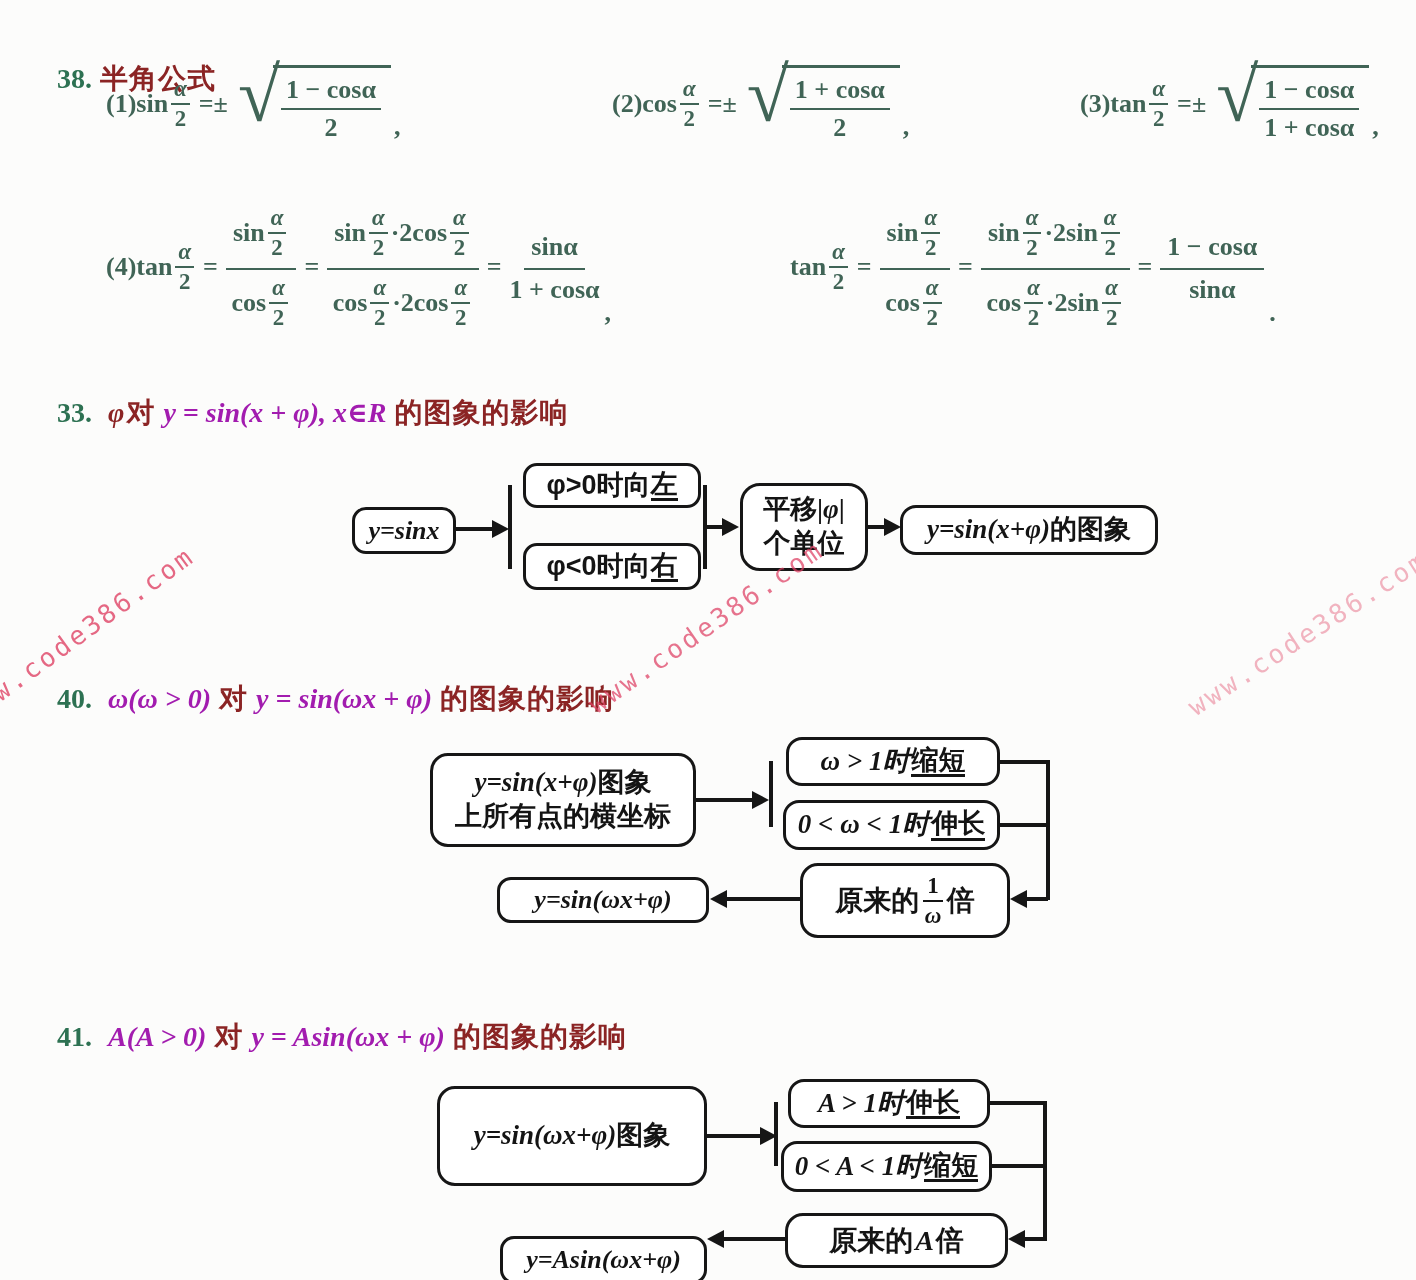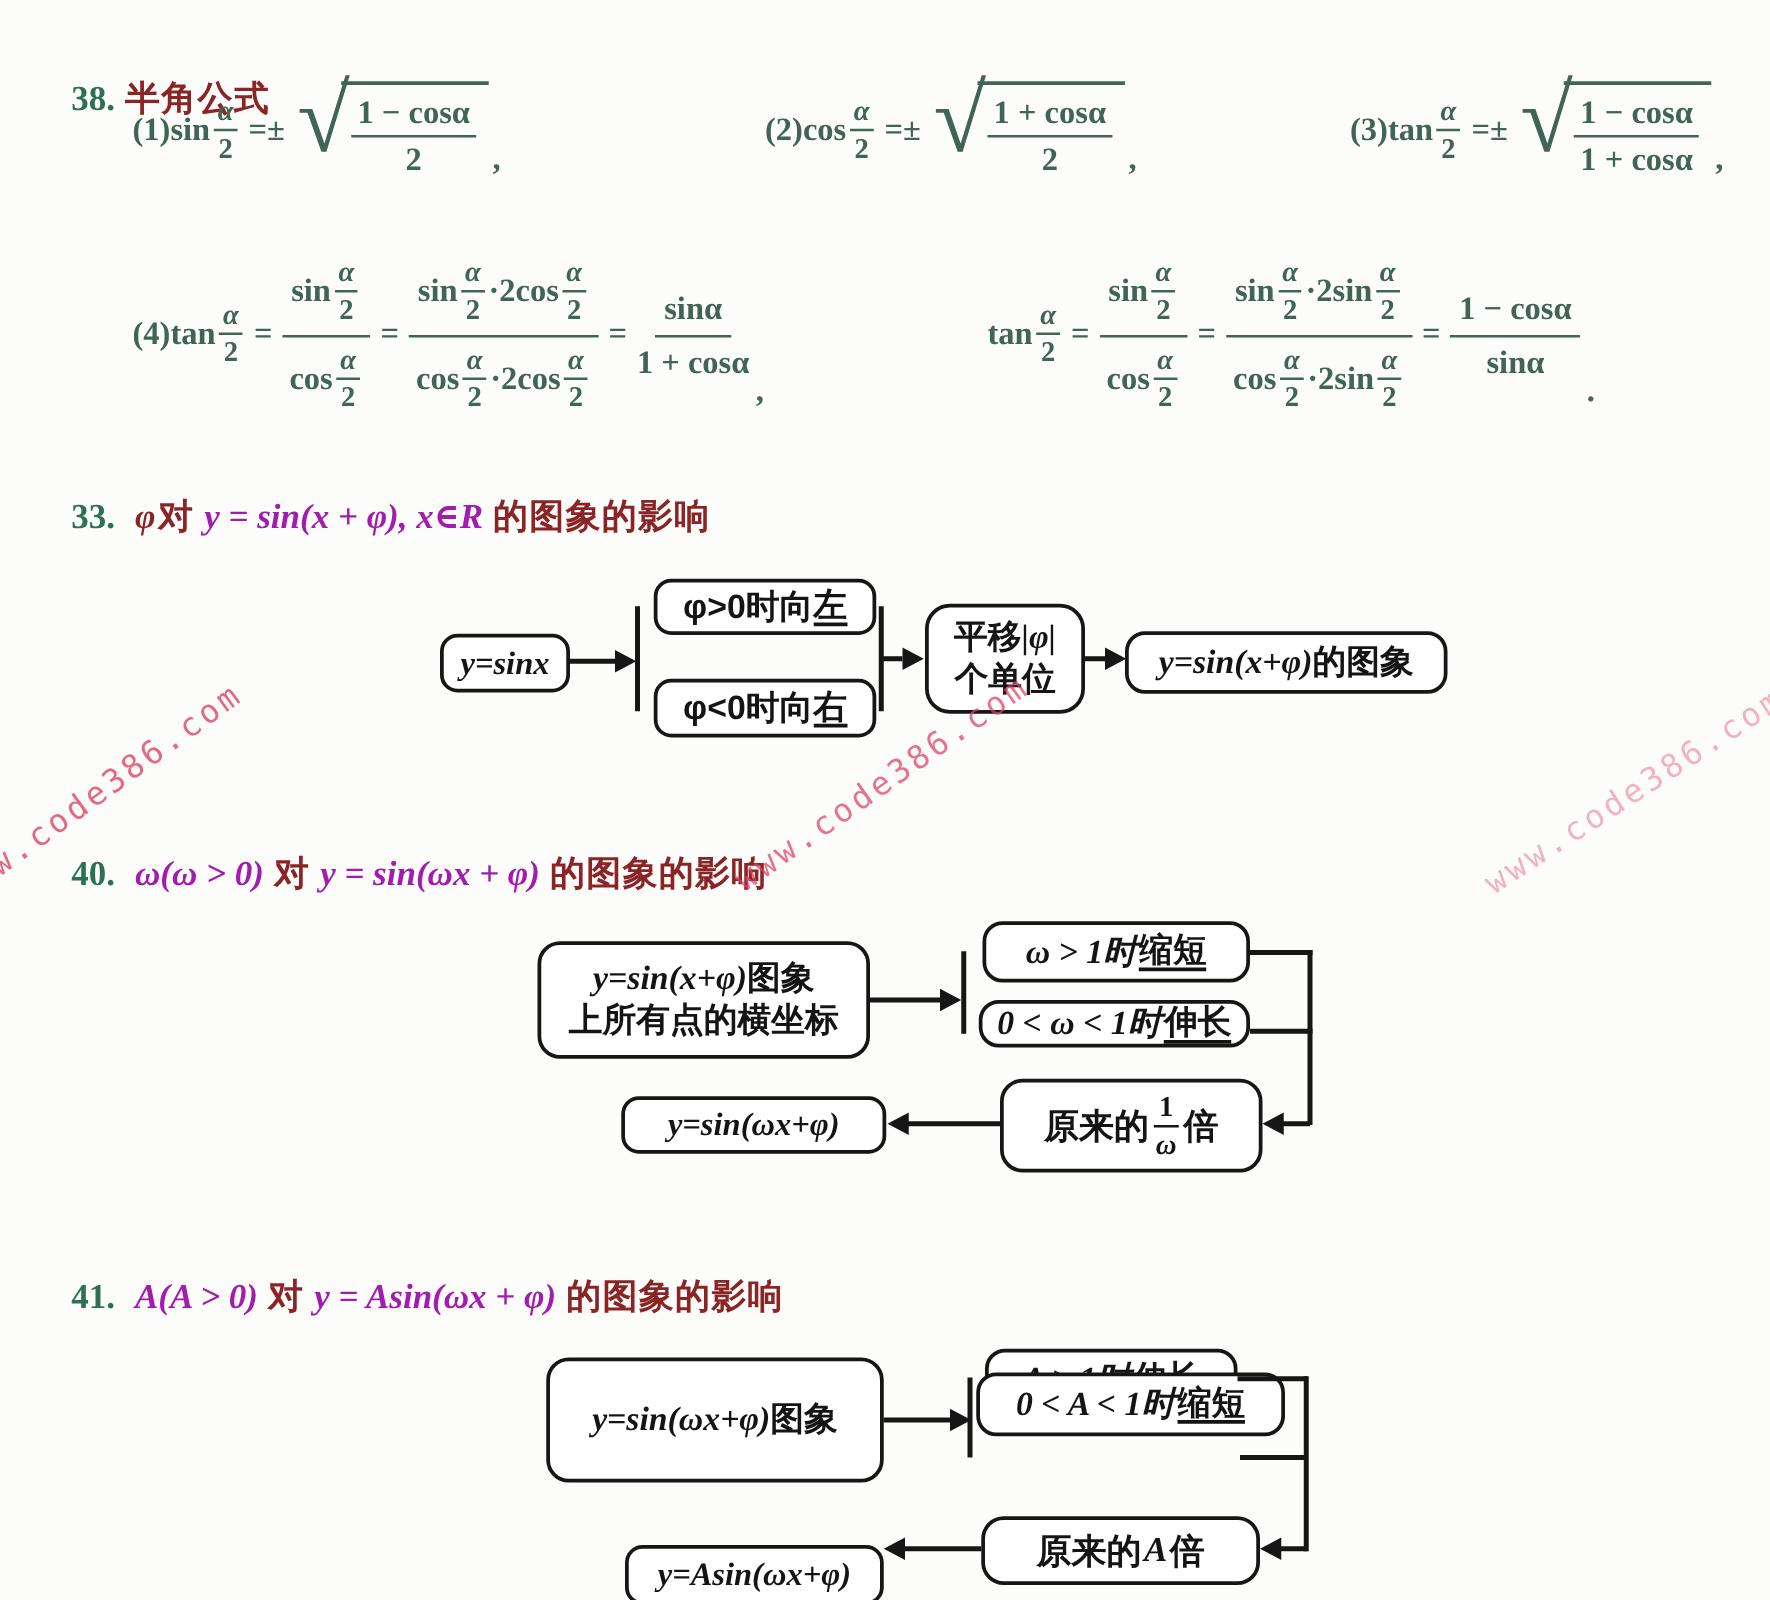"0 < ω < 1时" div.fbox { height: 38px -> 50px }
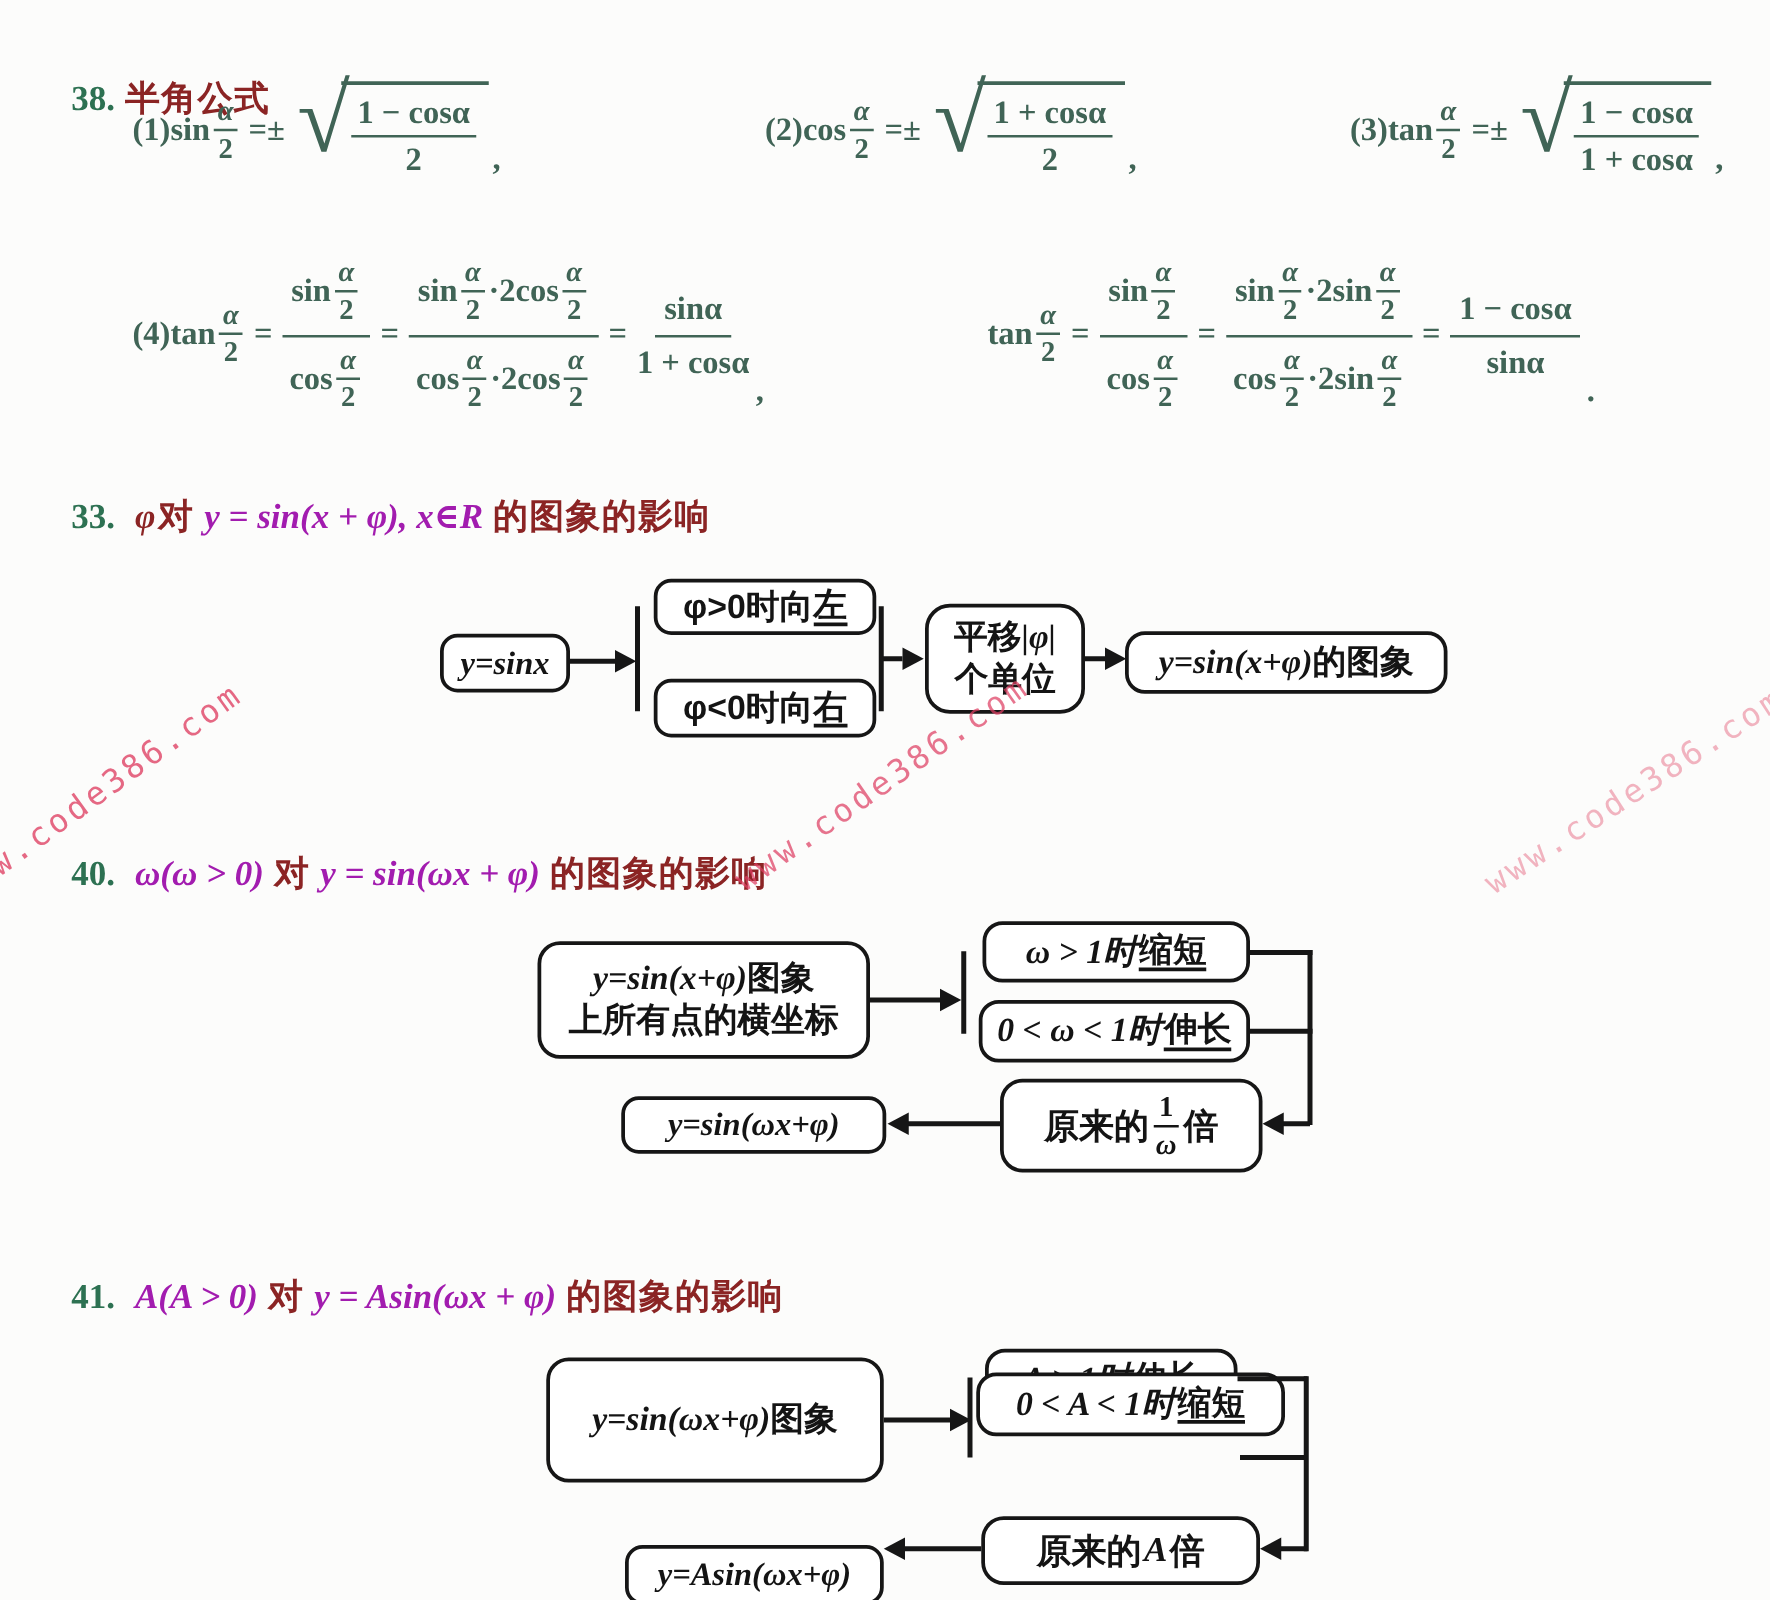"0 < A < 1时" div.fbox { top: 1098px -> 1141px; width: 247px -> 211px }
